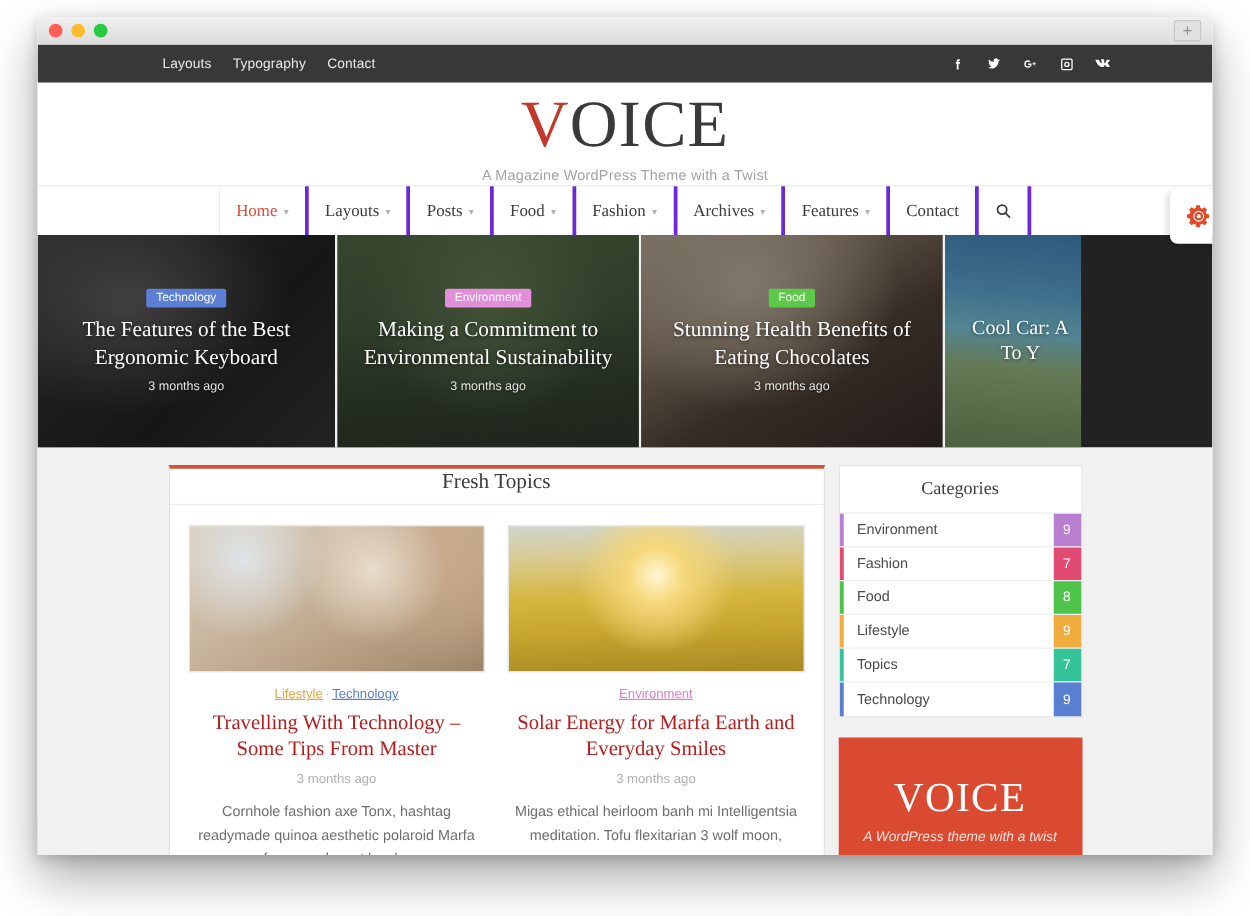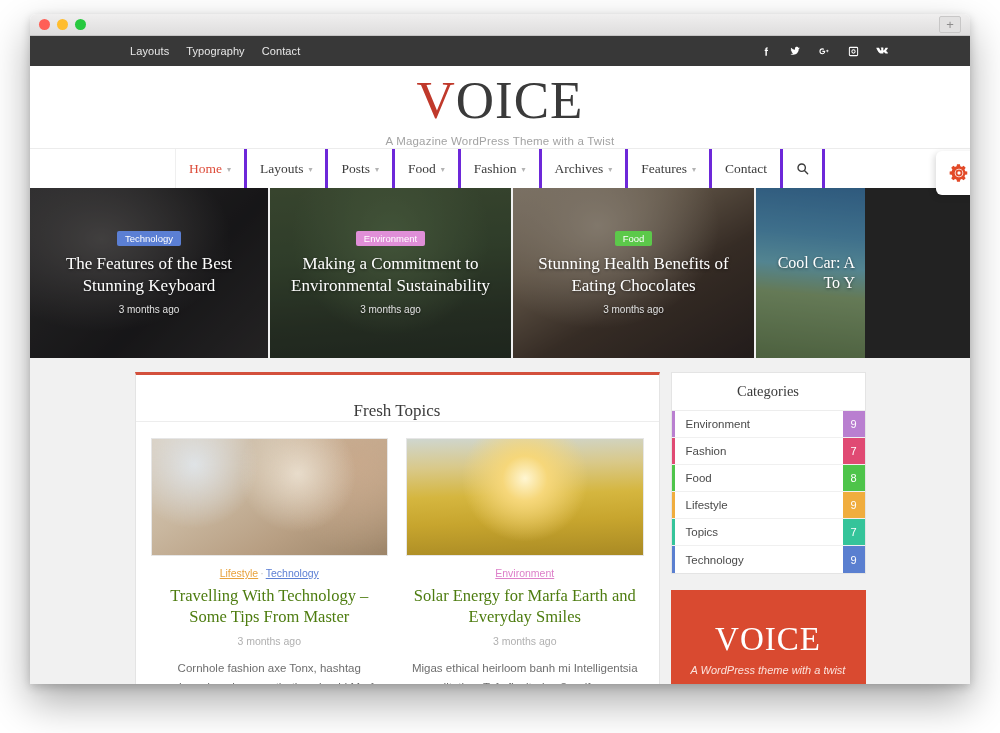"The Features of the Best" h3 { text: Stunning -> Ergonomic }
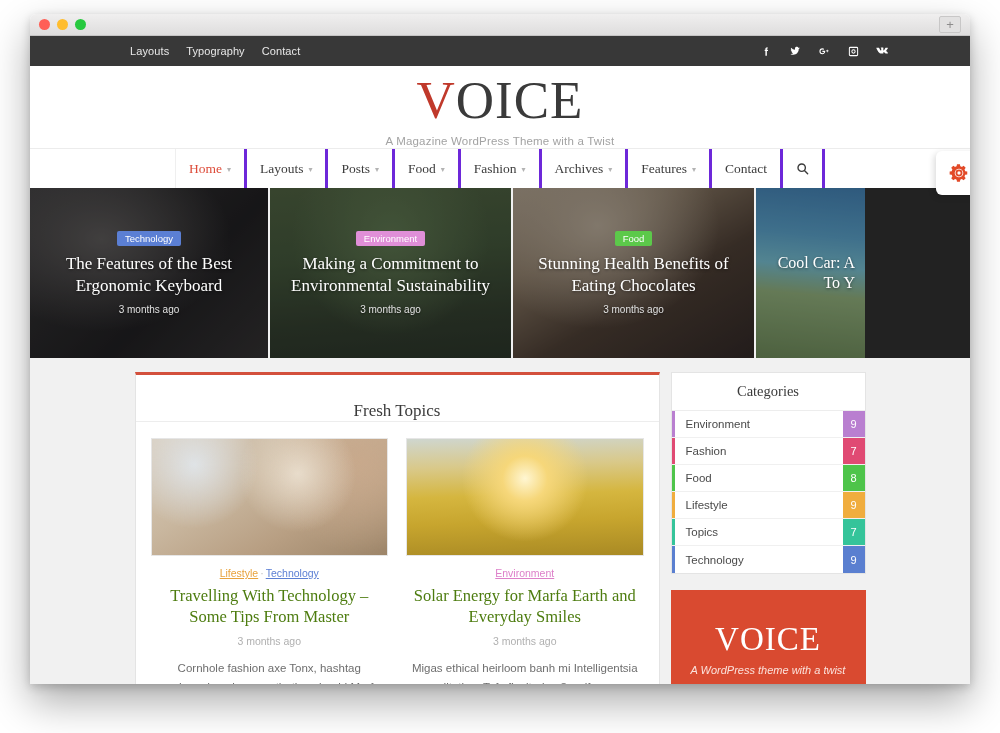"Cool Car: A" .slide.edge-right .inner { text-align: right -> none }
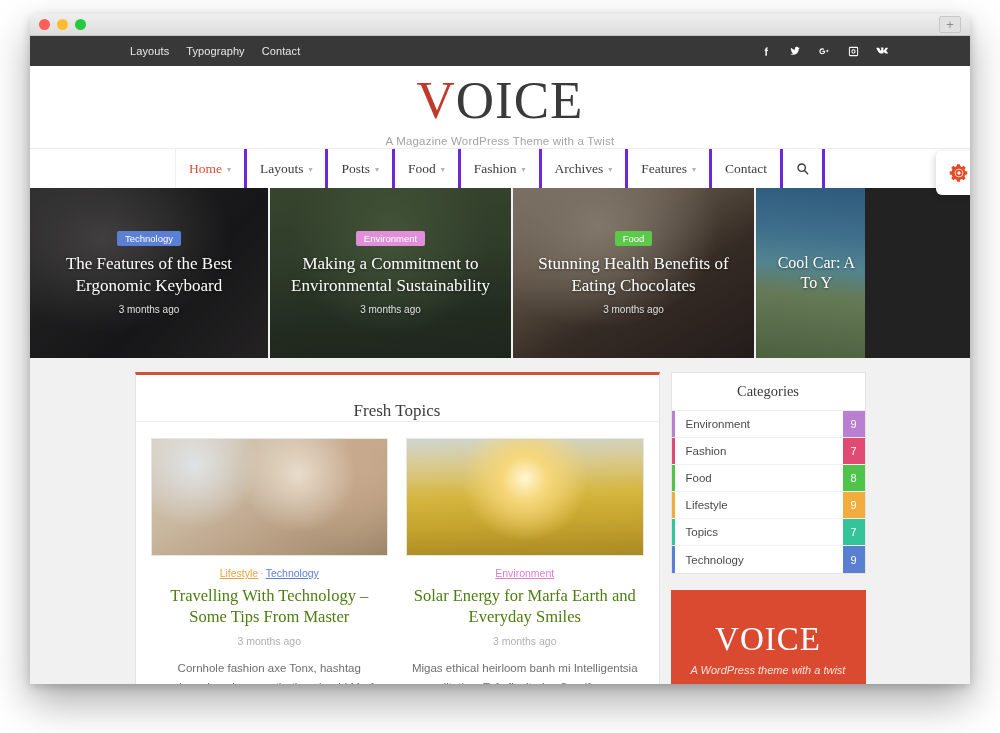"Fresh Topics" .section-head { align-items: flex-end -> flex-start; height: 47px -> 29px }
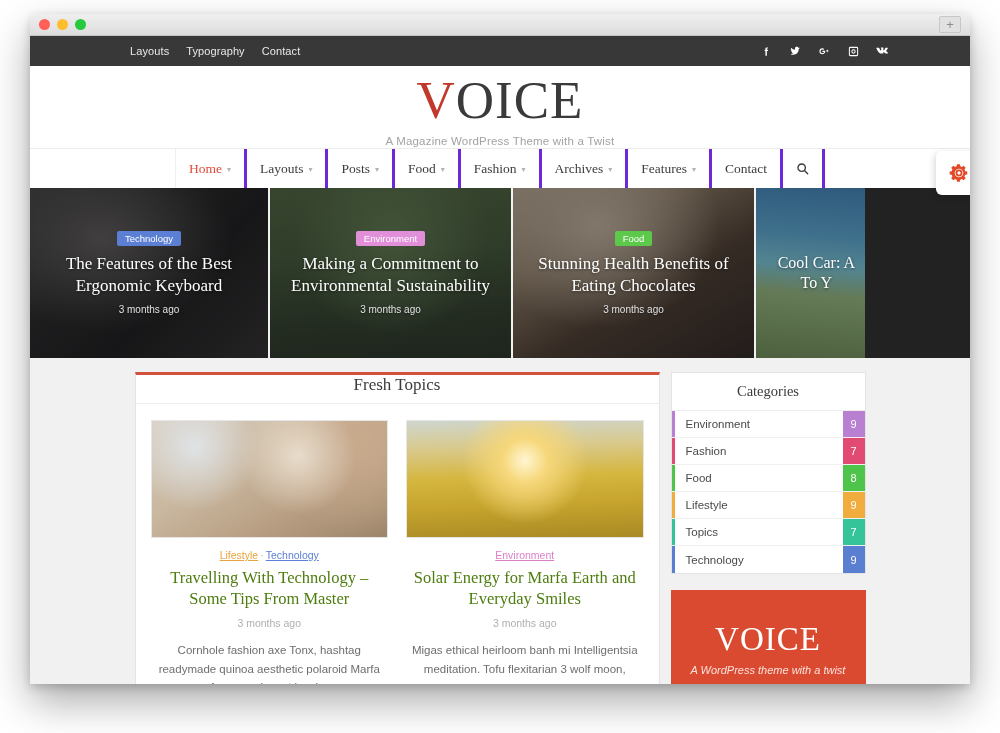"Travelling With Technology – Some" .card h3 { color: #4d7c0f -> #b91c1c }
